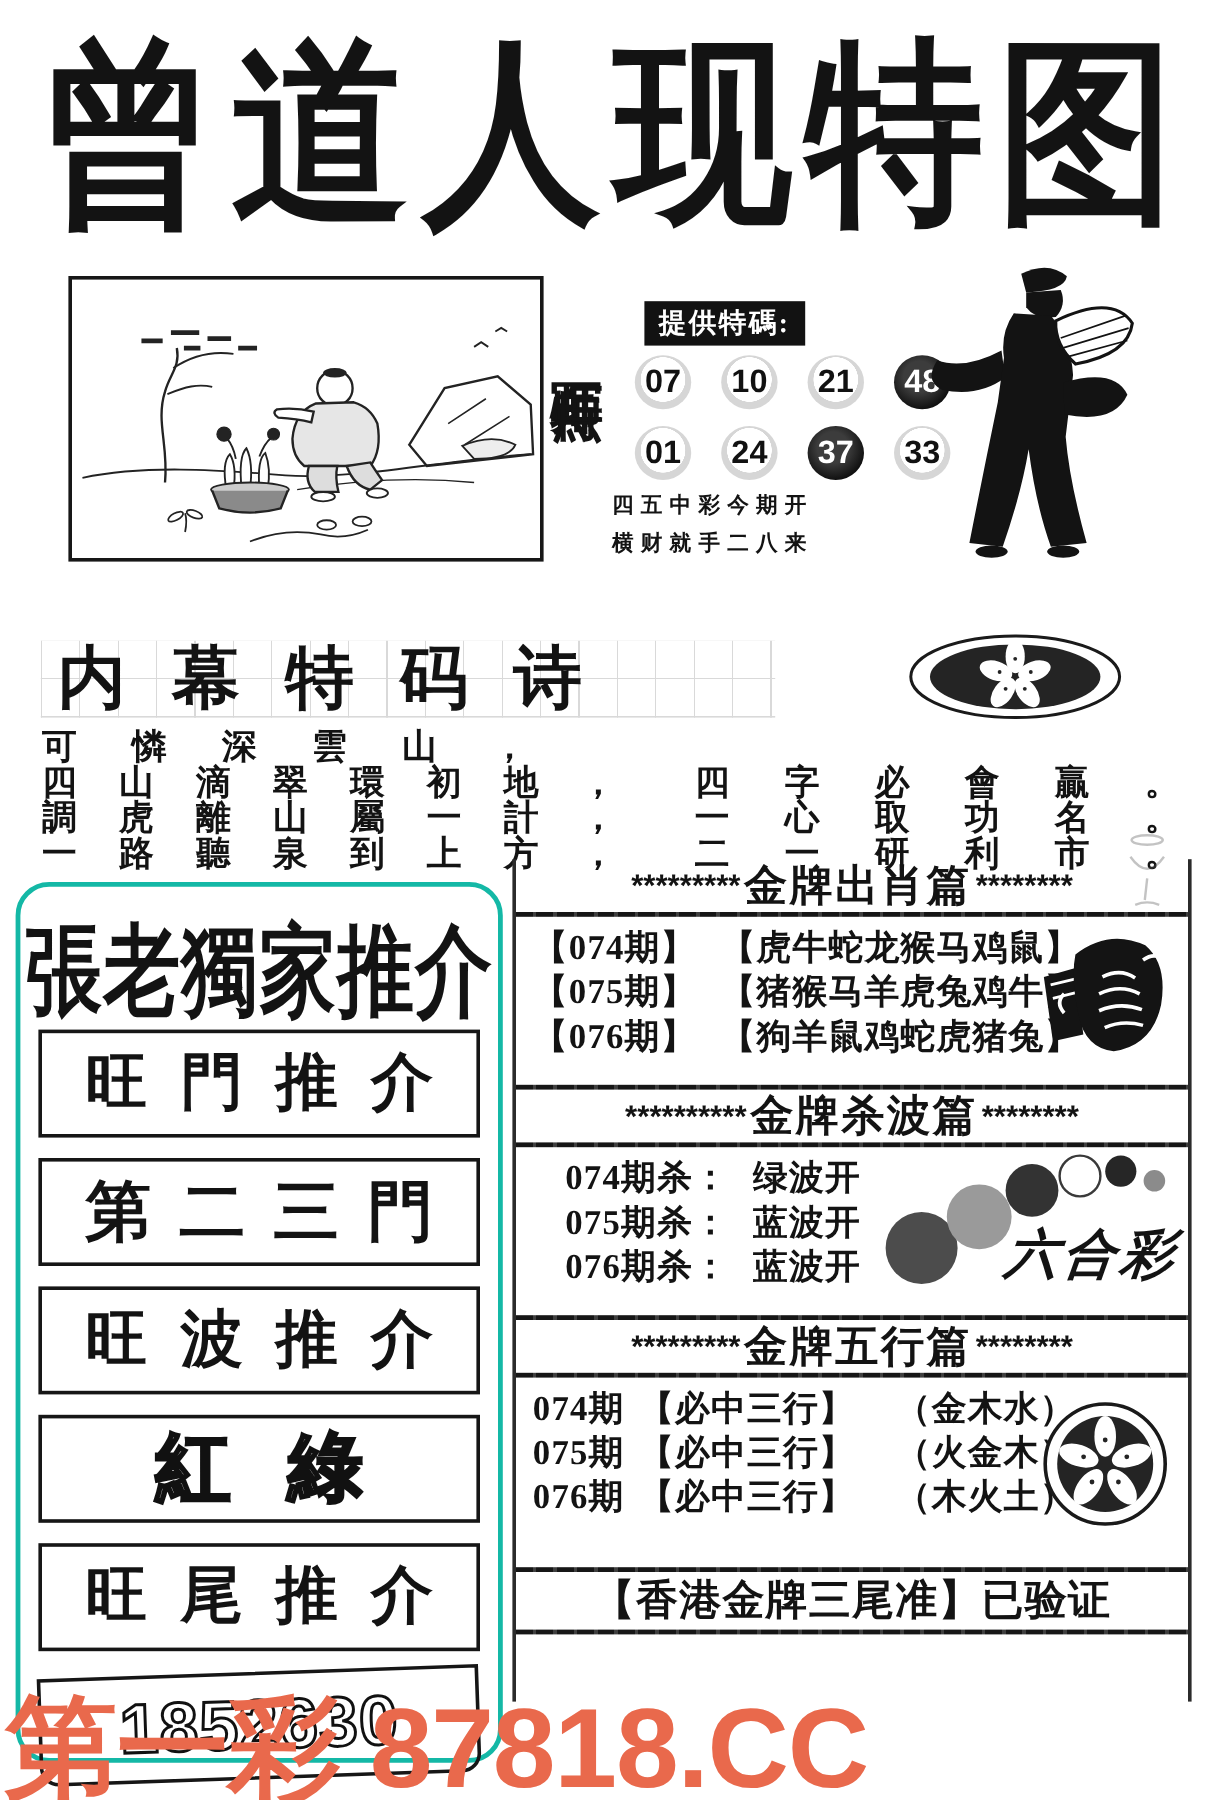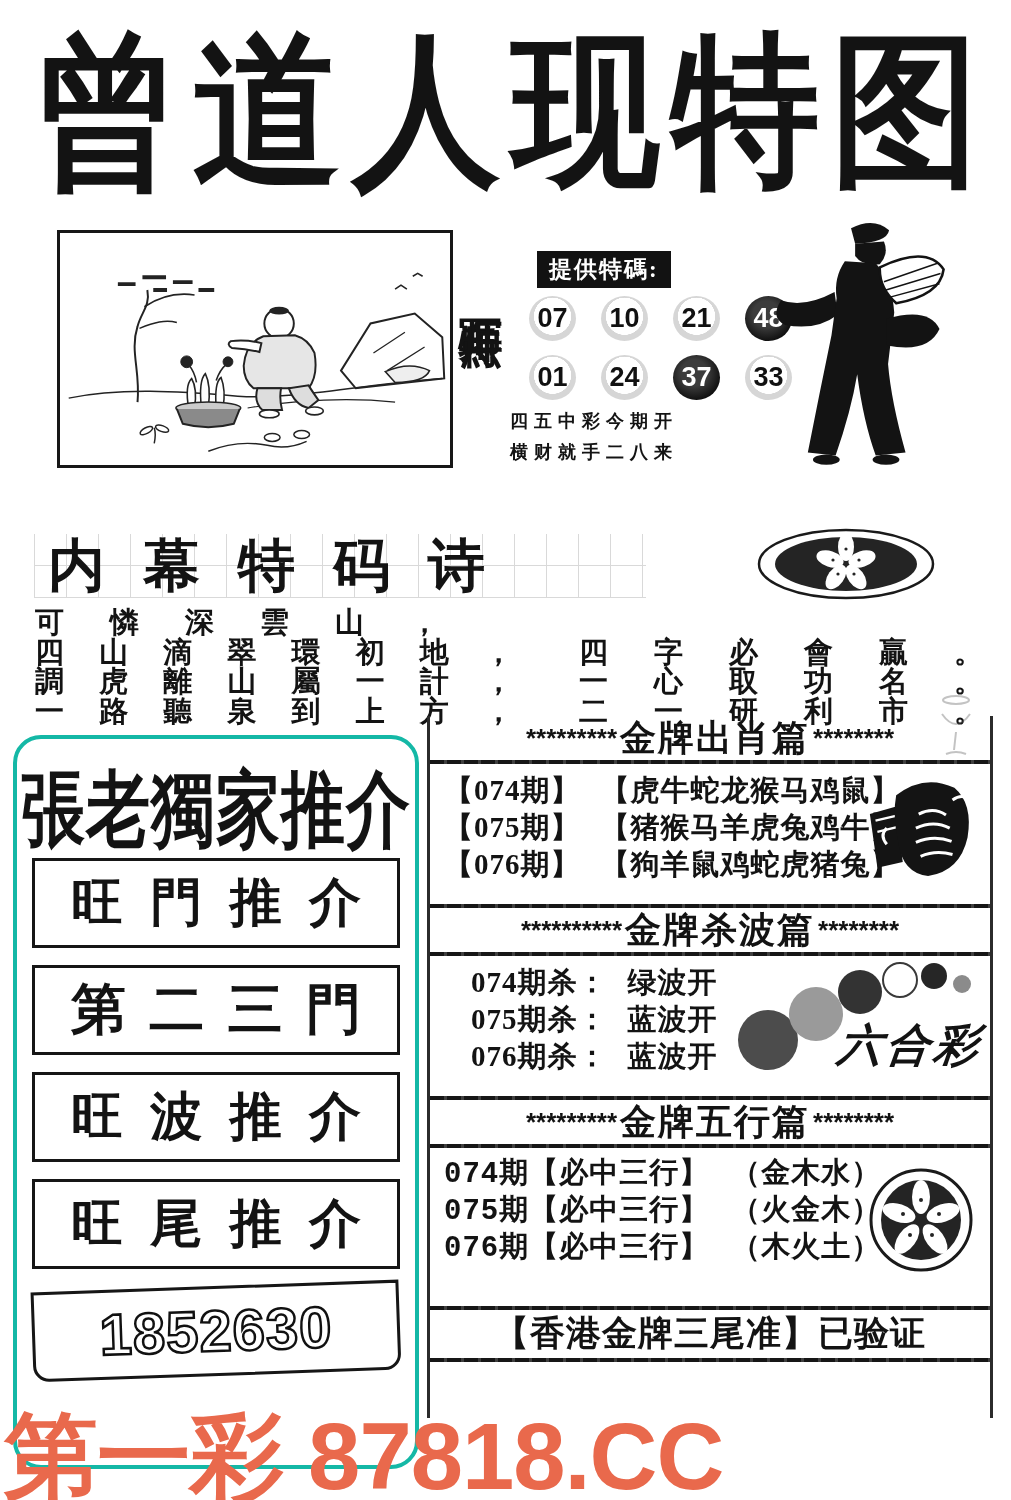"074期" .body3 .rp-row { font-family: Liberation Mono, monospace -> none; gap: 0 -> 12px }
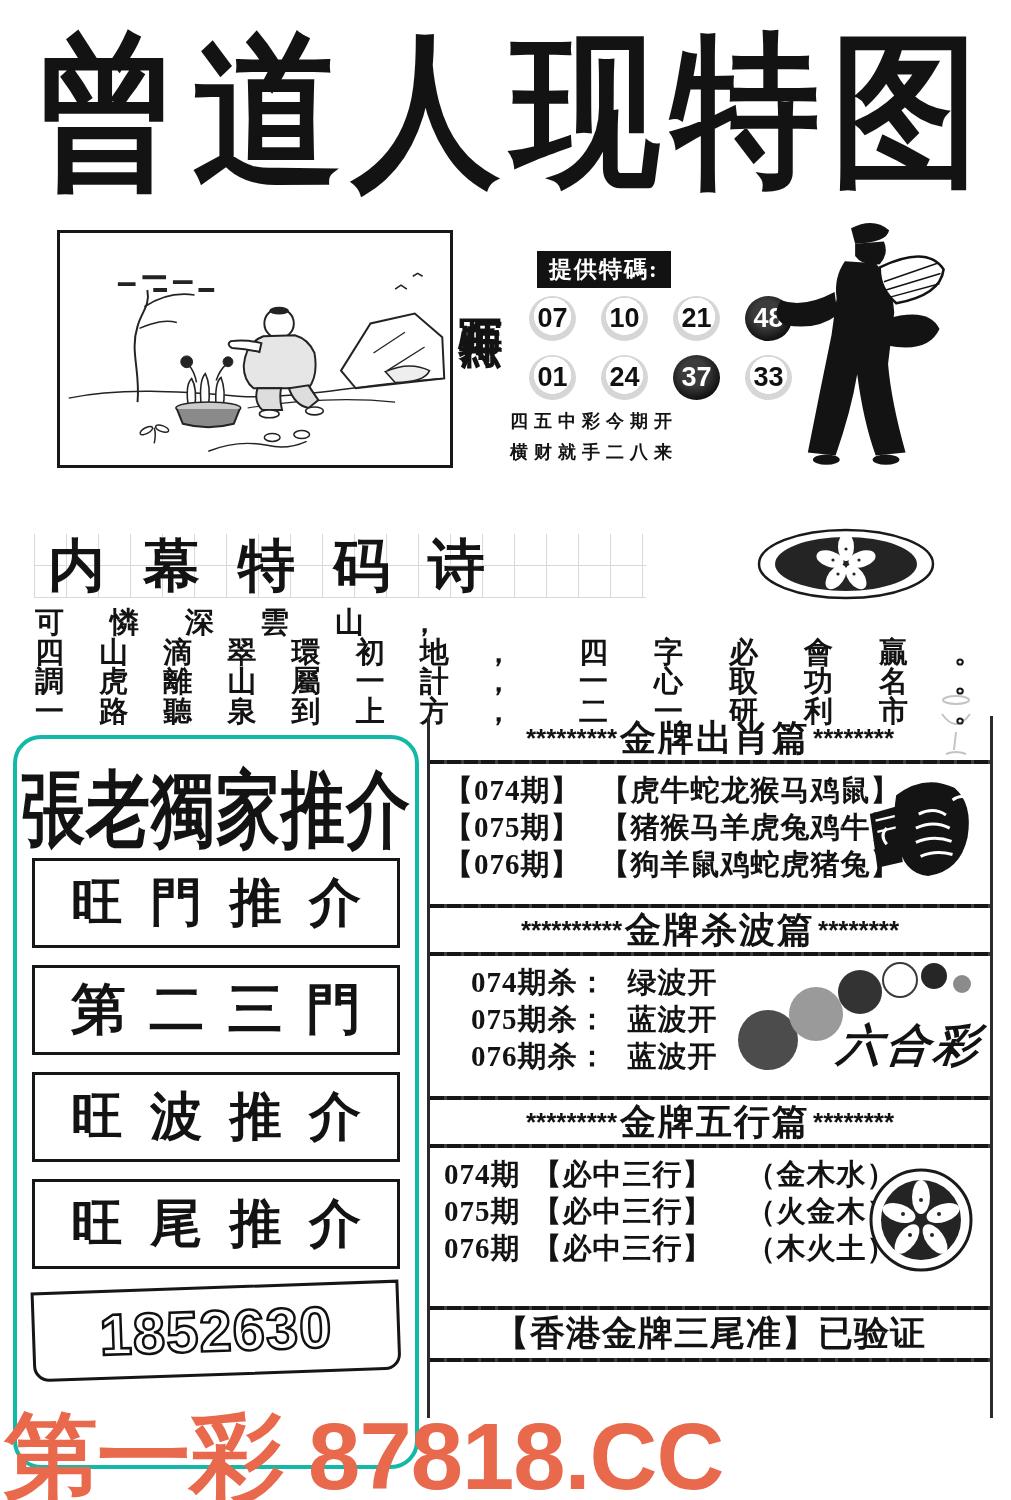"紅綠" div.lb-row { html: none -> <div>紅綠</div> }
